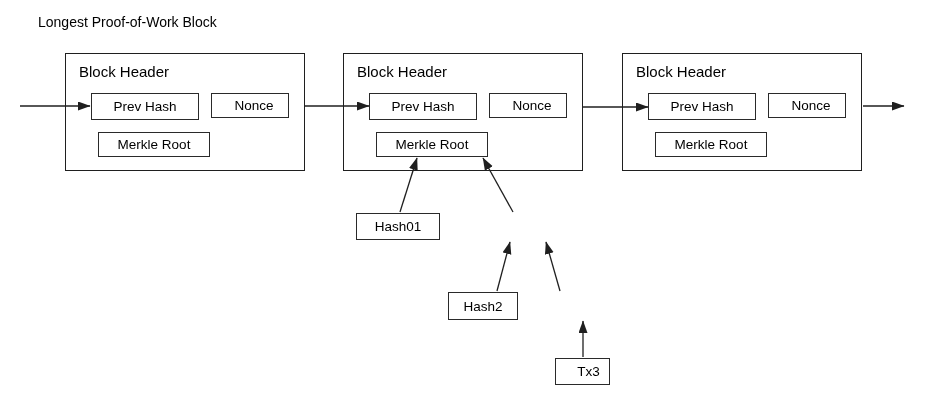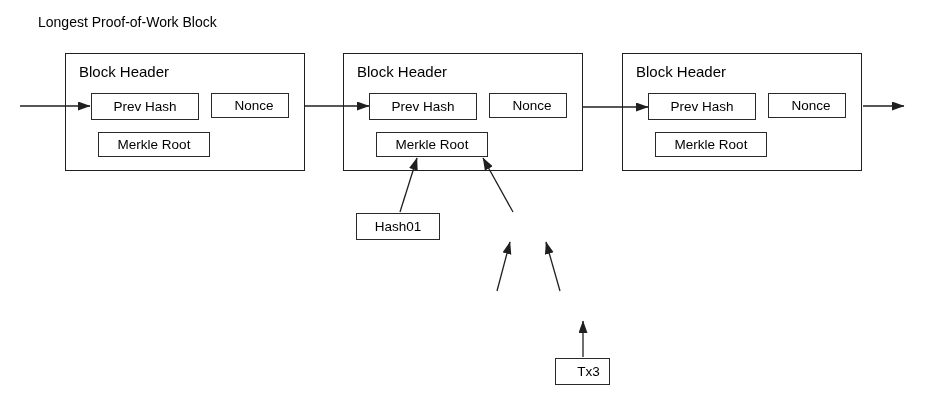"Hash2" div.node { html: none -> <div>Hash2</div> }
